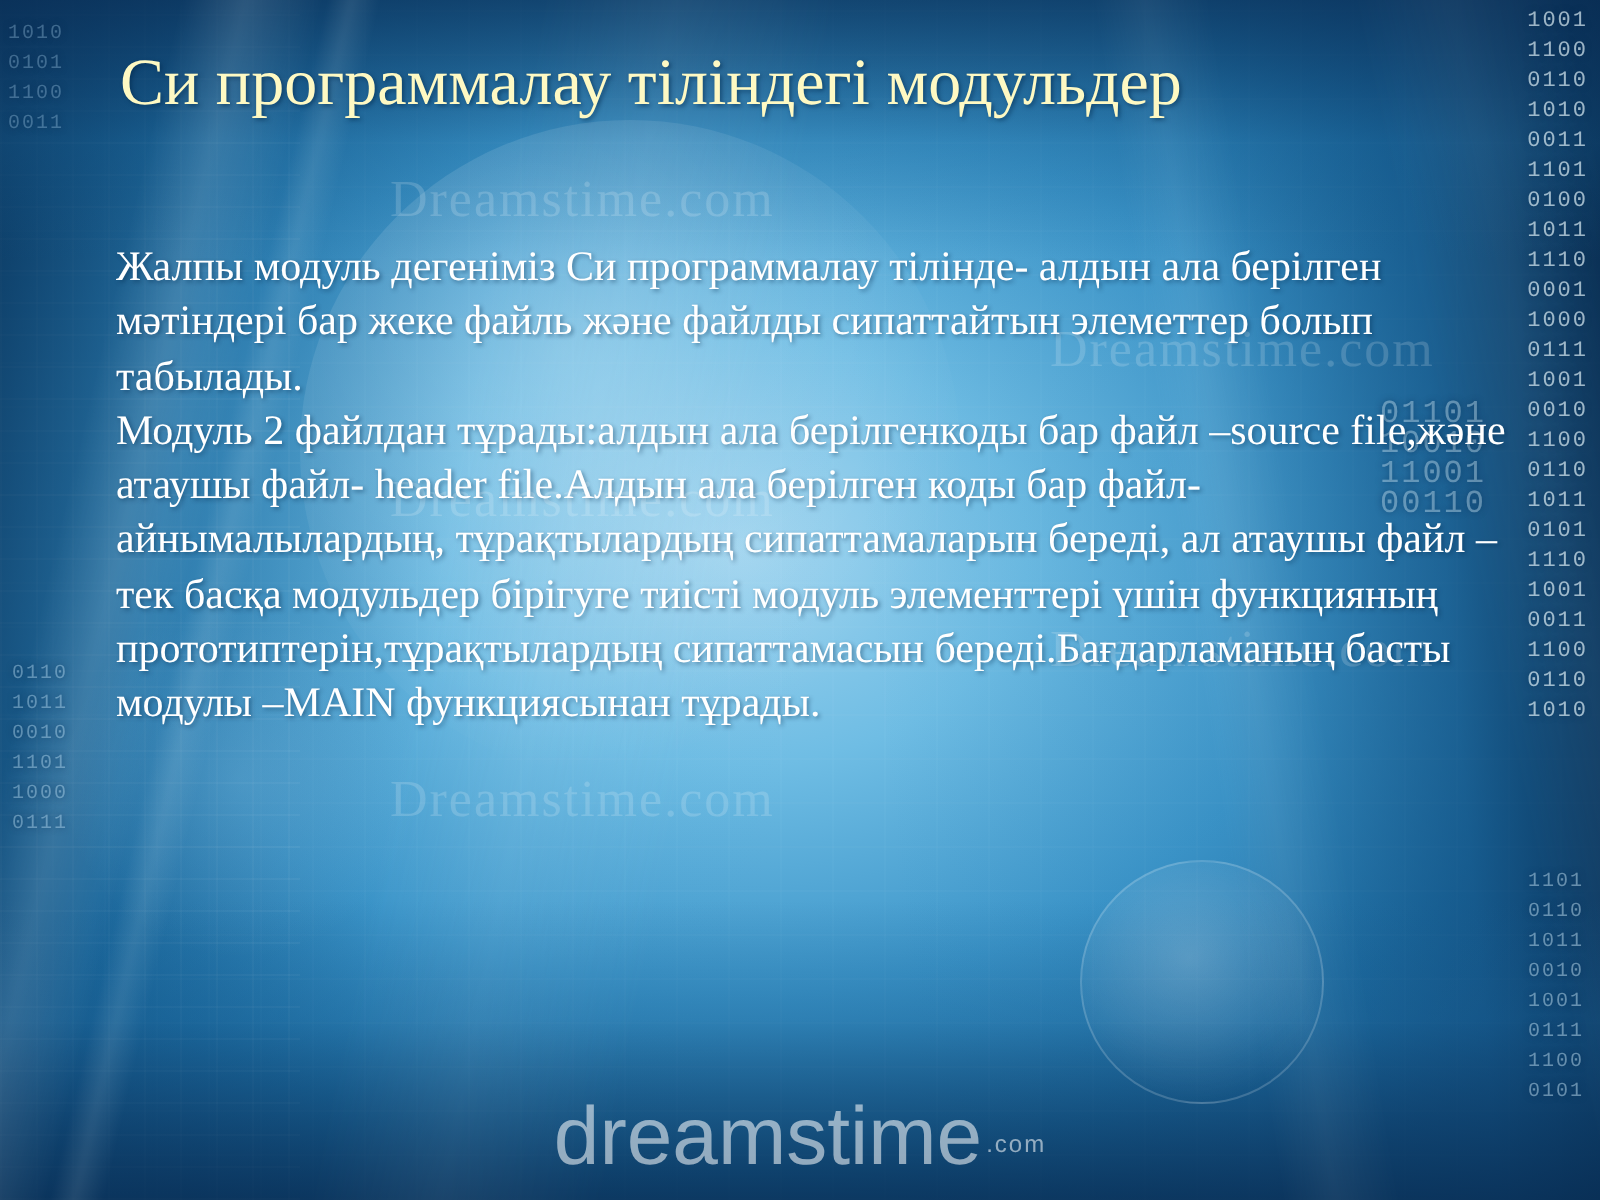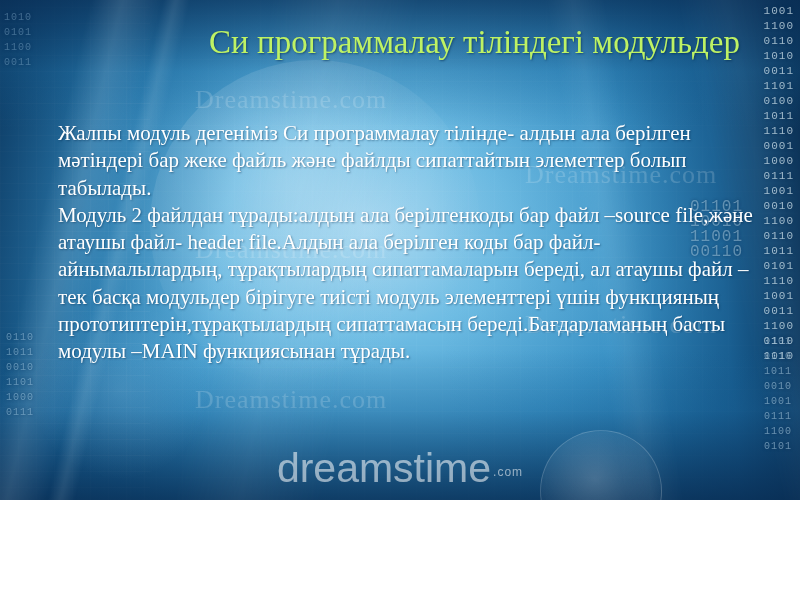"1010" #slide { height: 500px -> 600px }
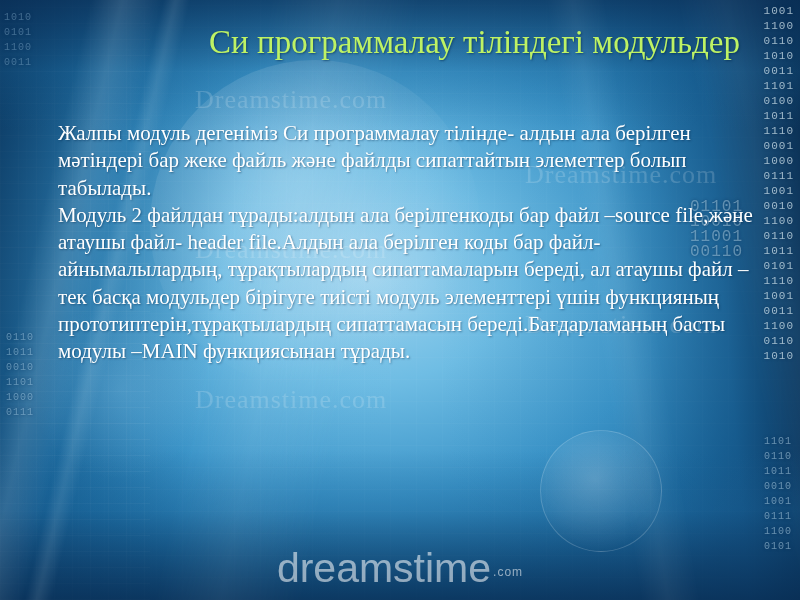"Си программалау тіліндегі модульдер" .slide-title { color: #bef264 -> #fef9c3; text-align: right -> left }
